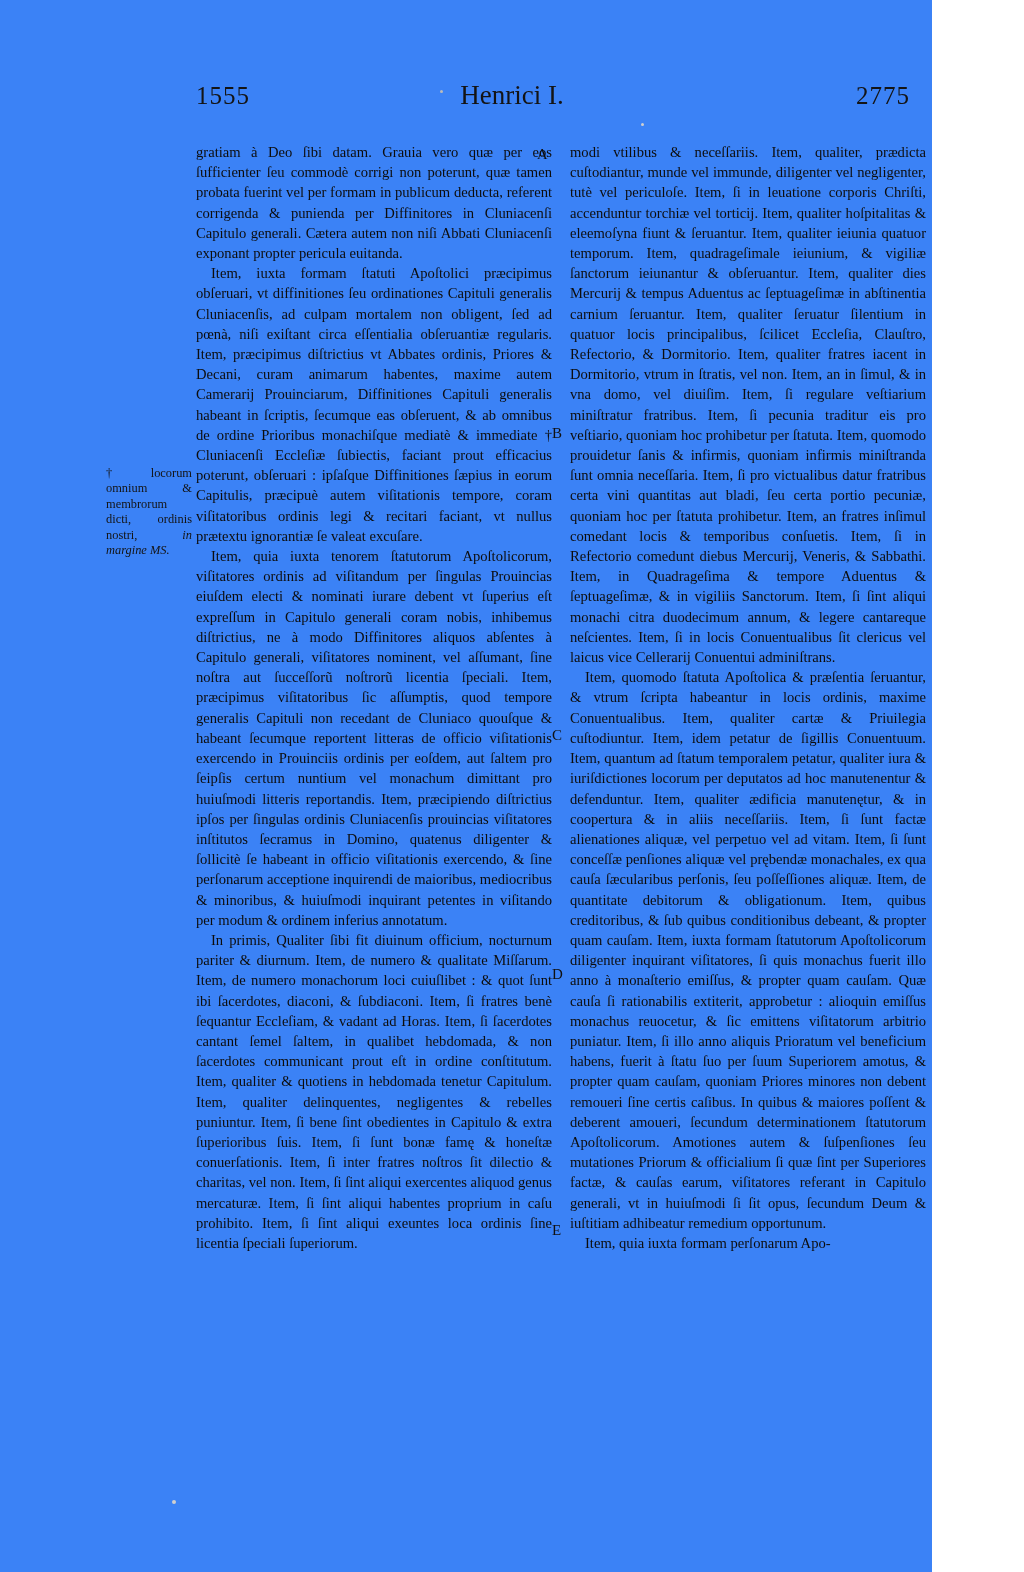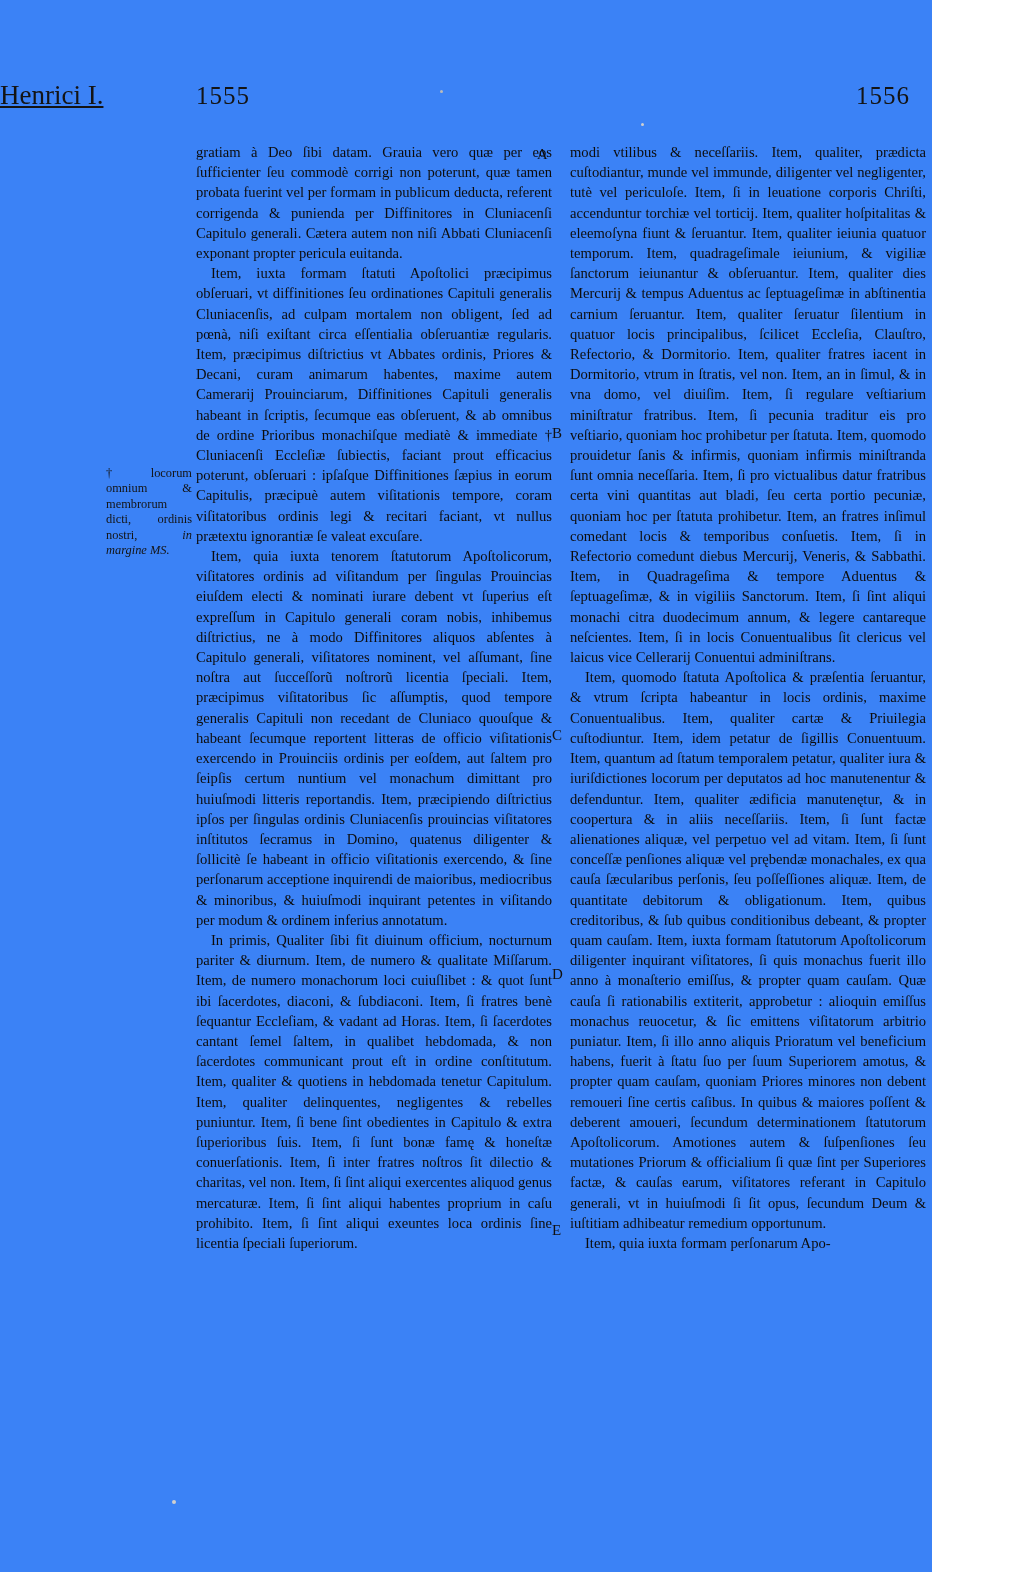"Henrici I." .head-title { text-align: left -> center; text-decoration: underline -> none }
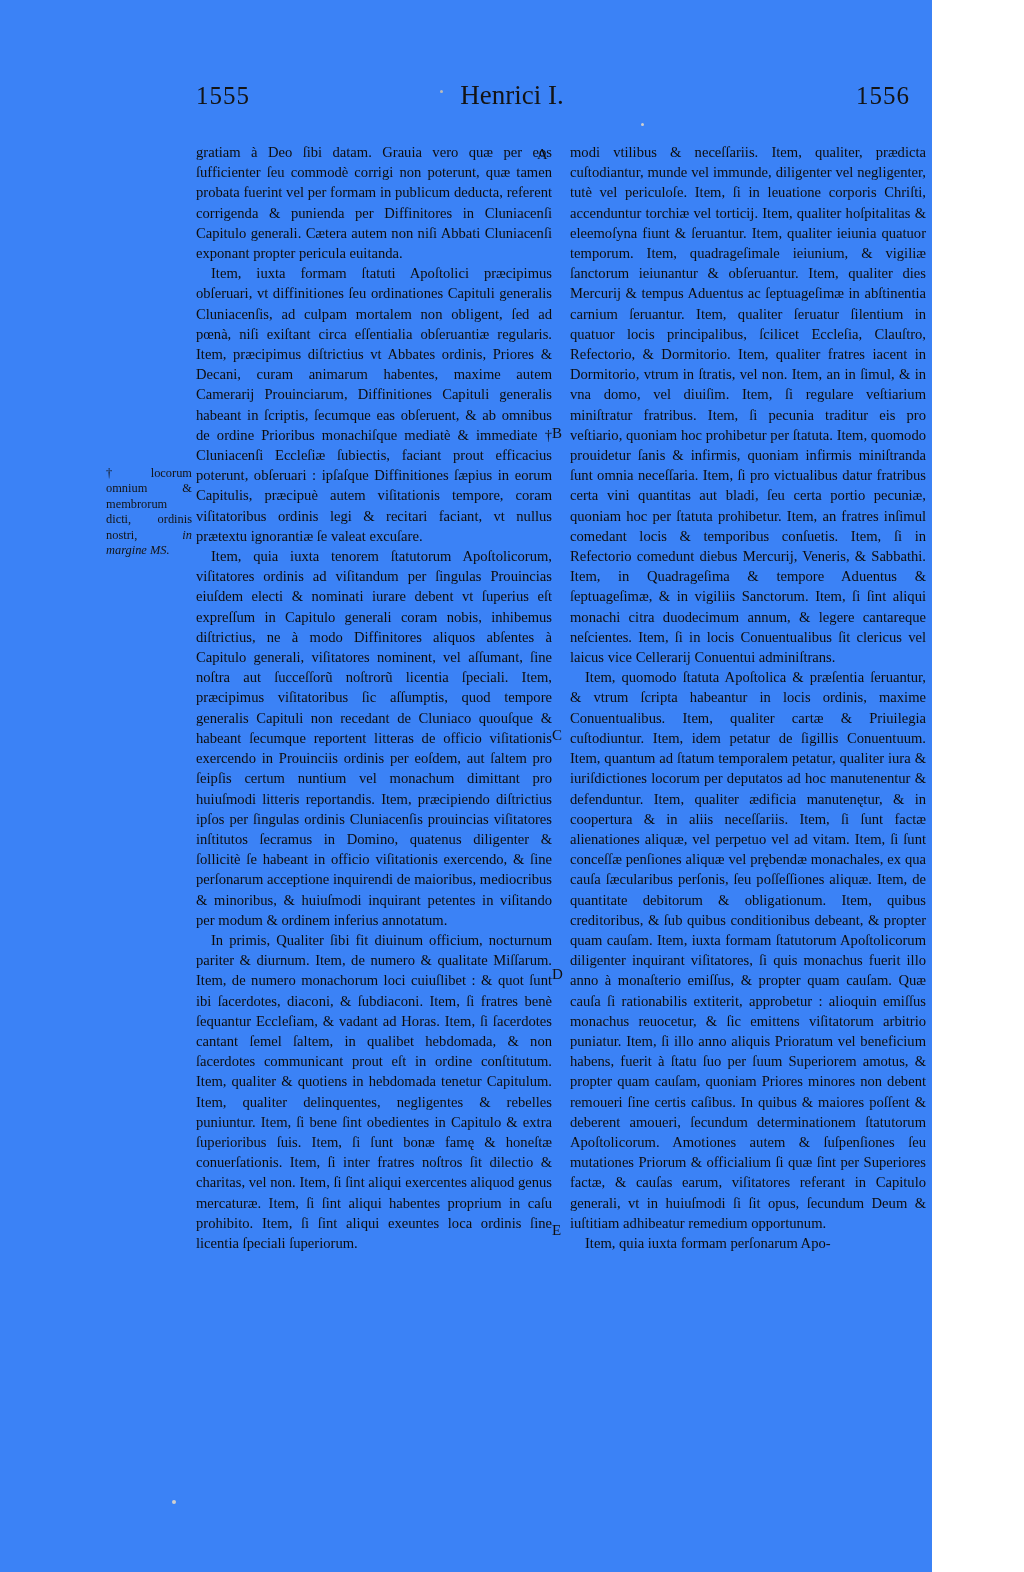"1556" span.folio-right { text: 1556 -> 2775 }
